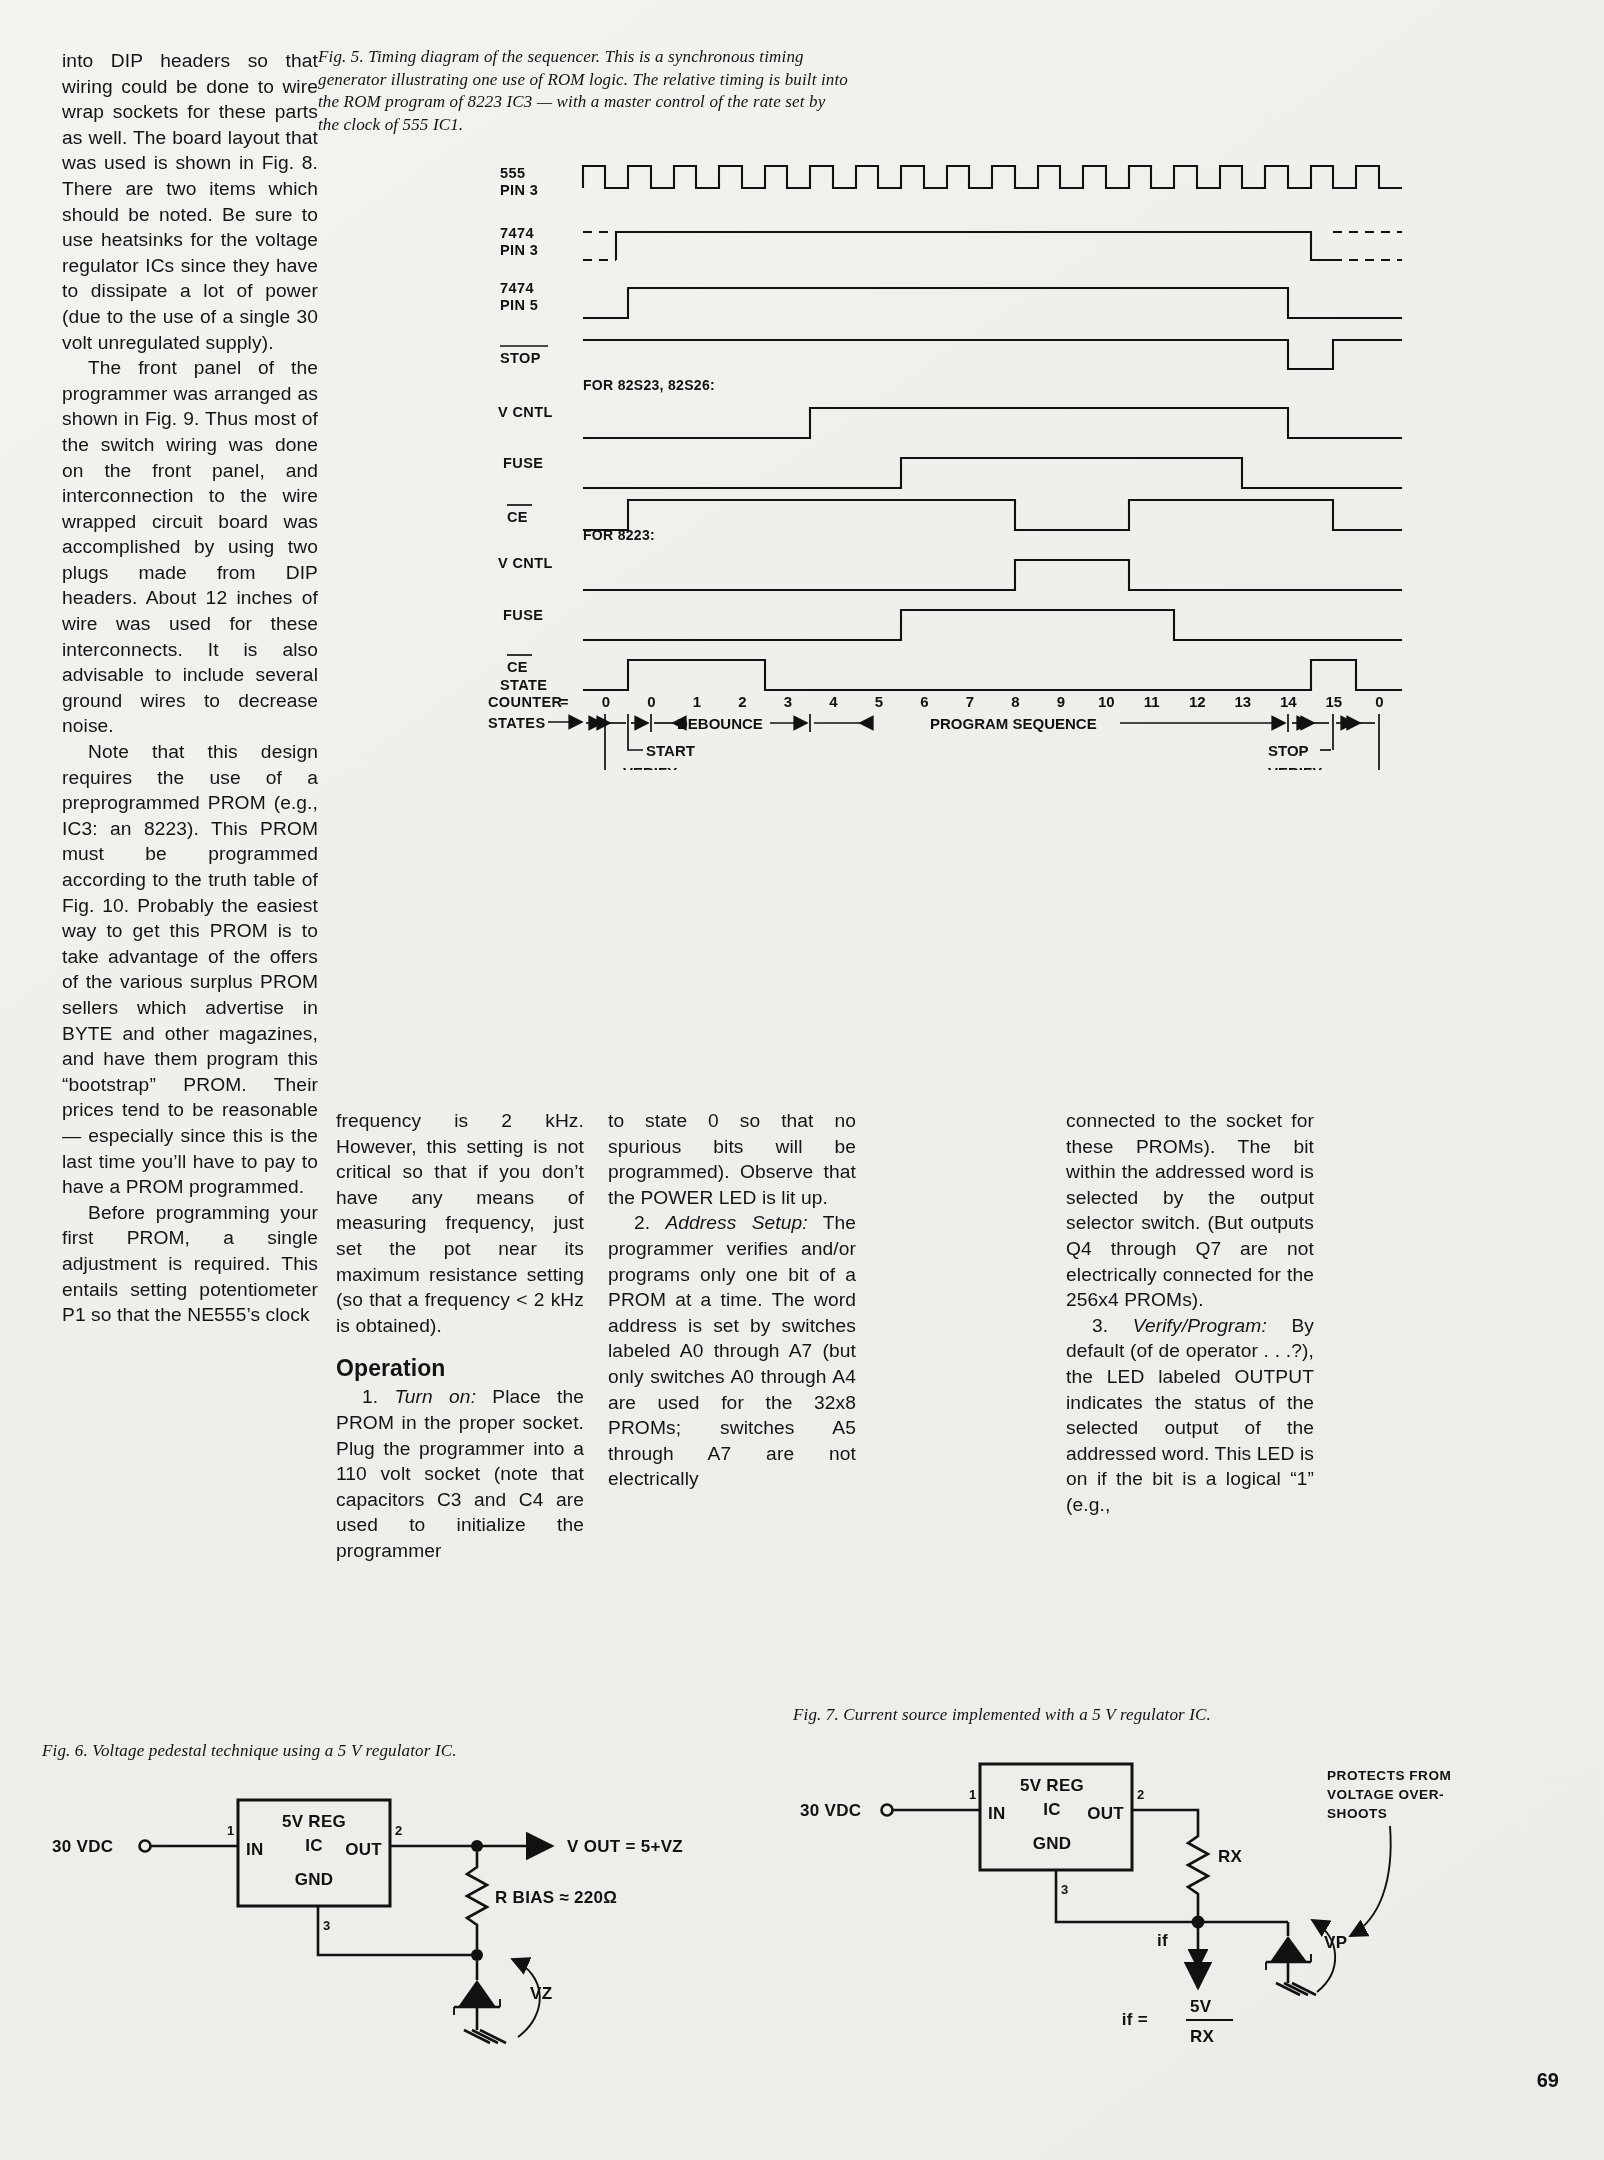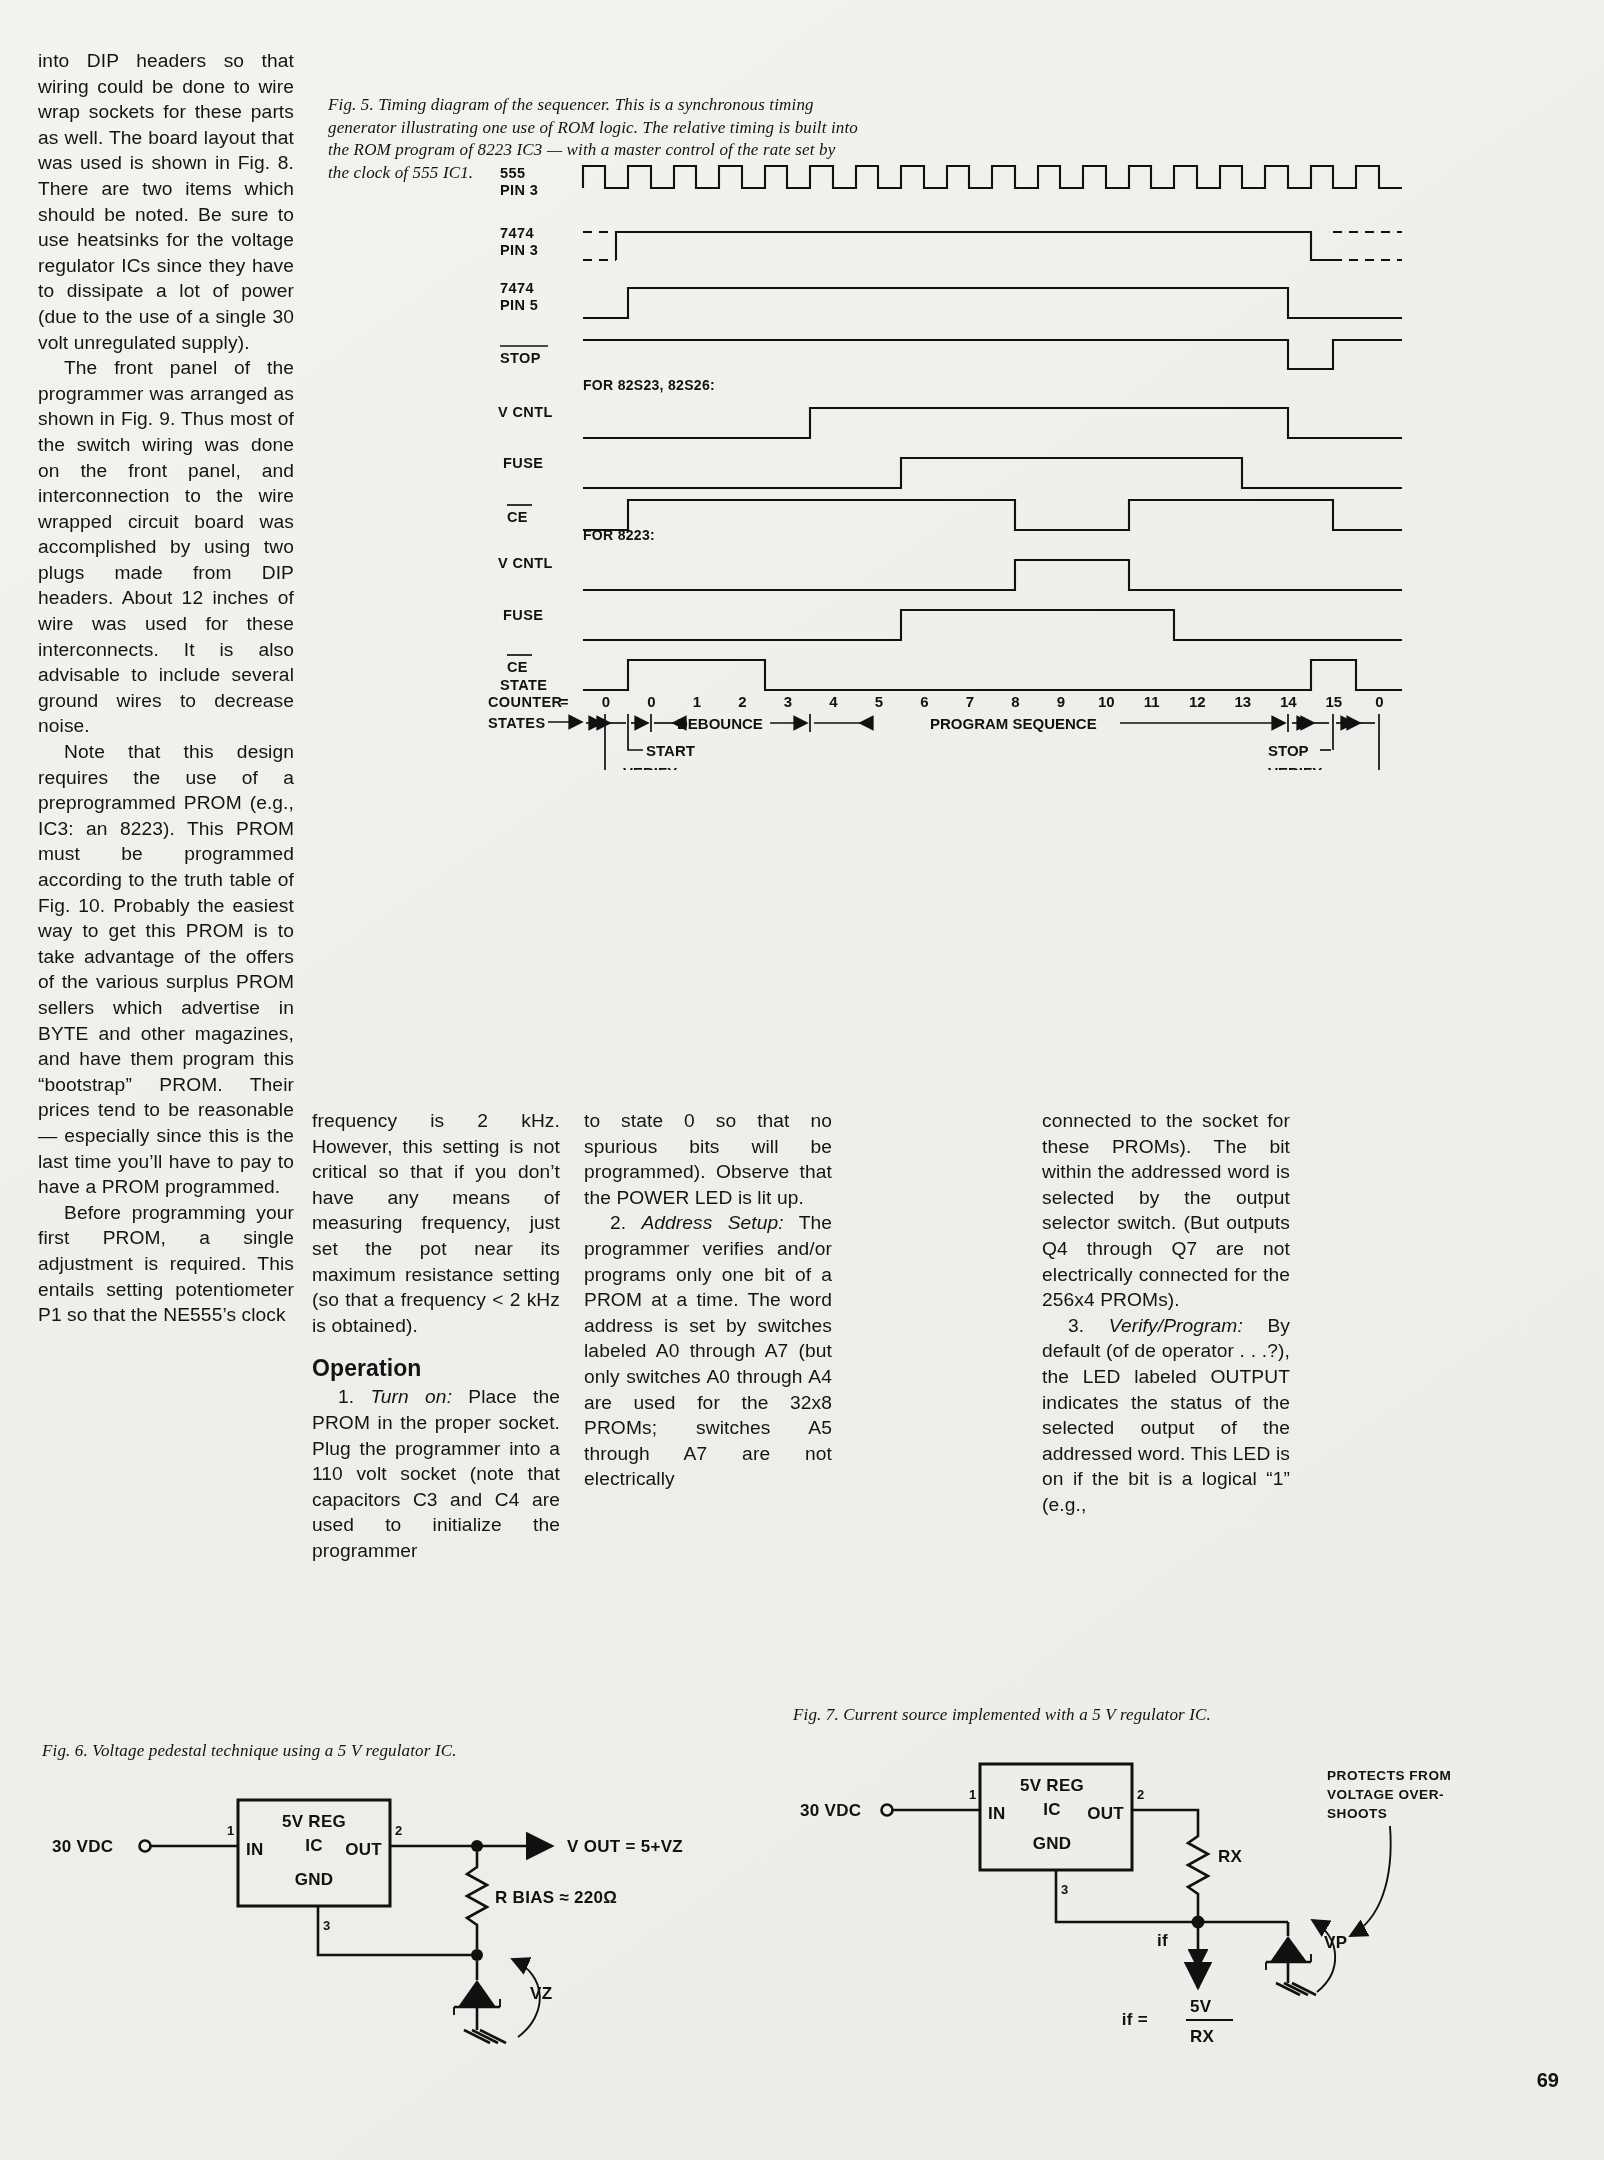"into DIP headers so that" .col { margin-left: none -> 24px }
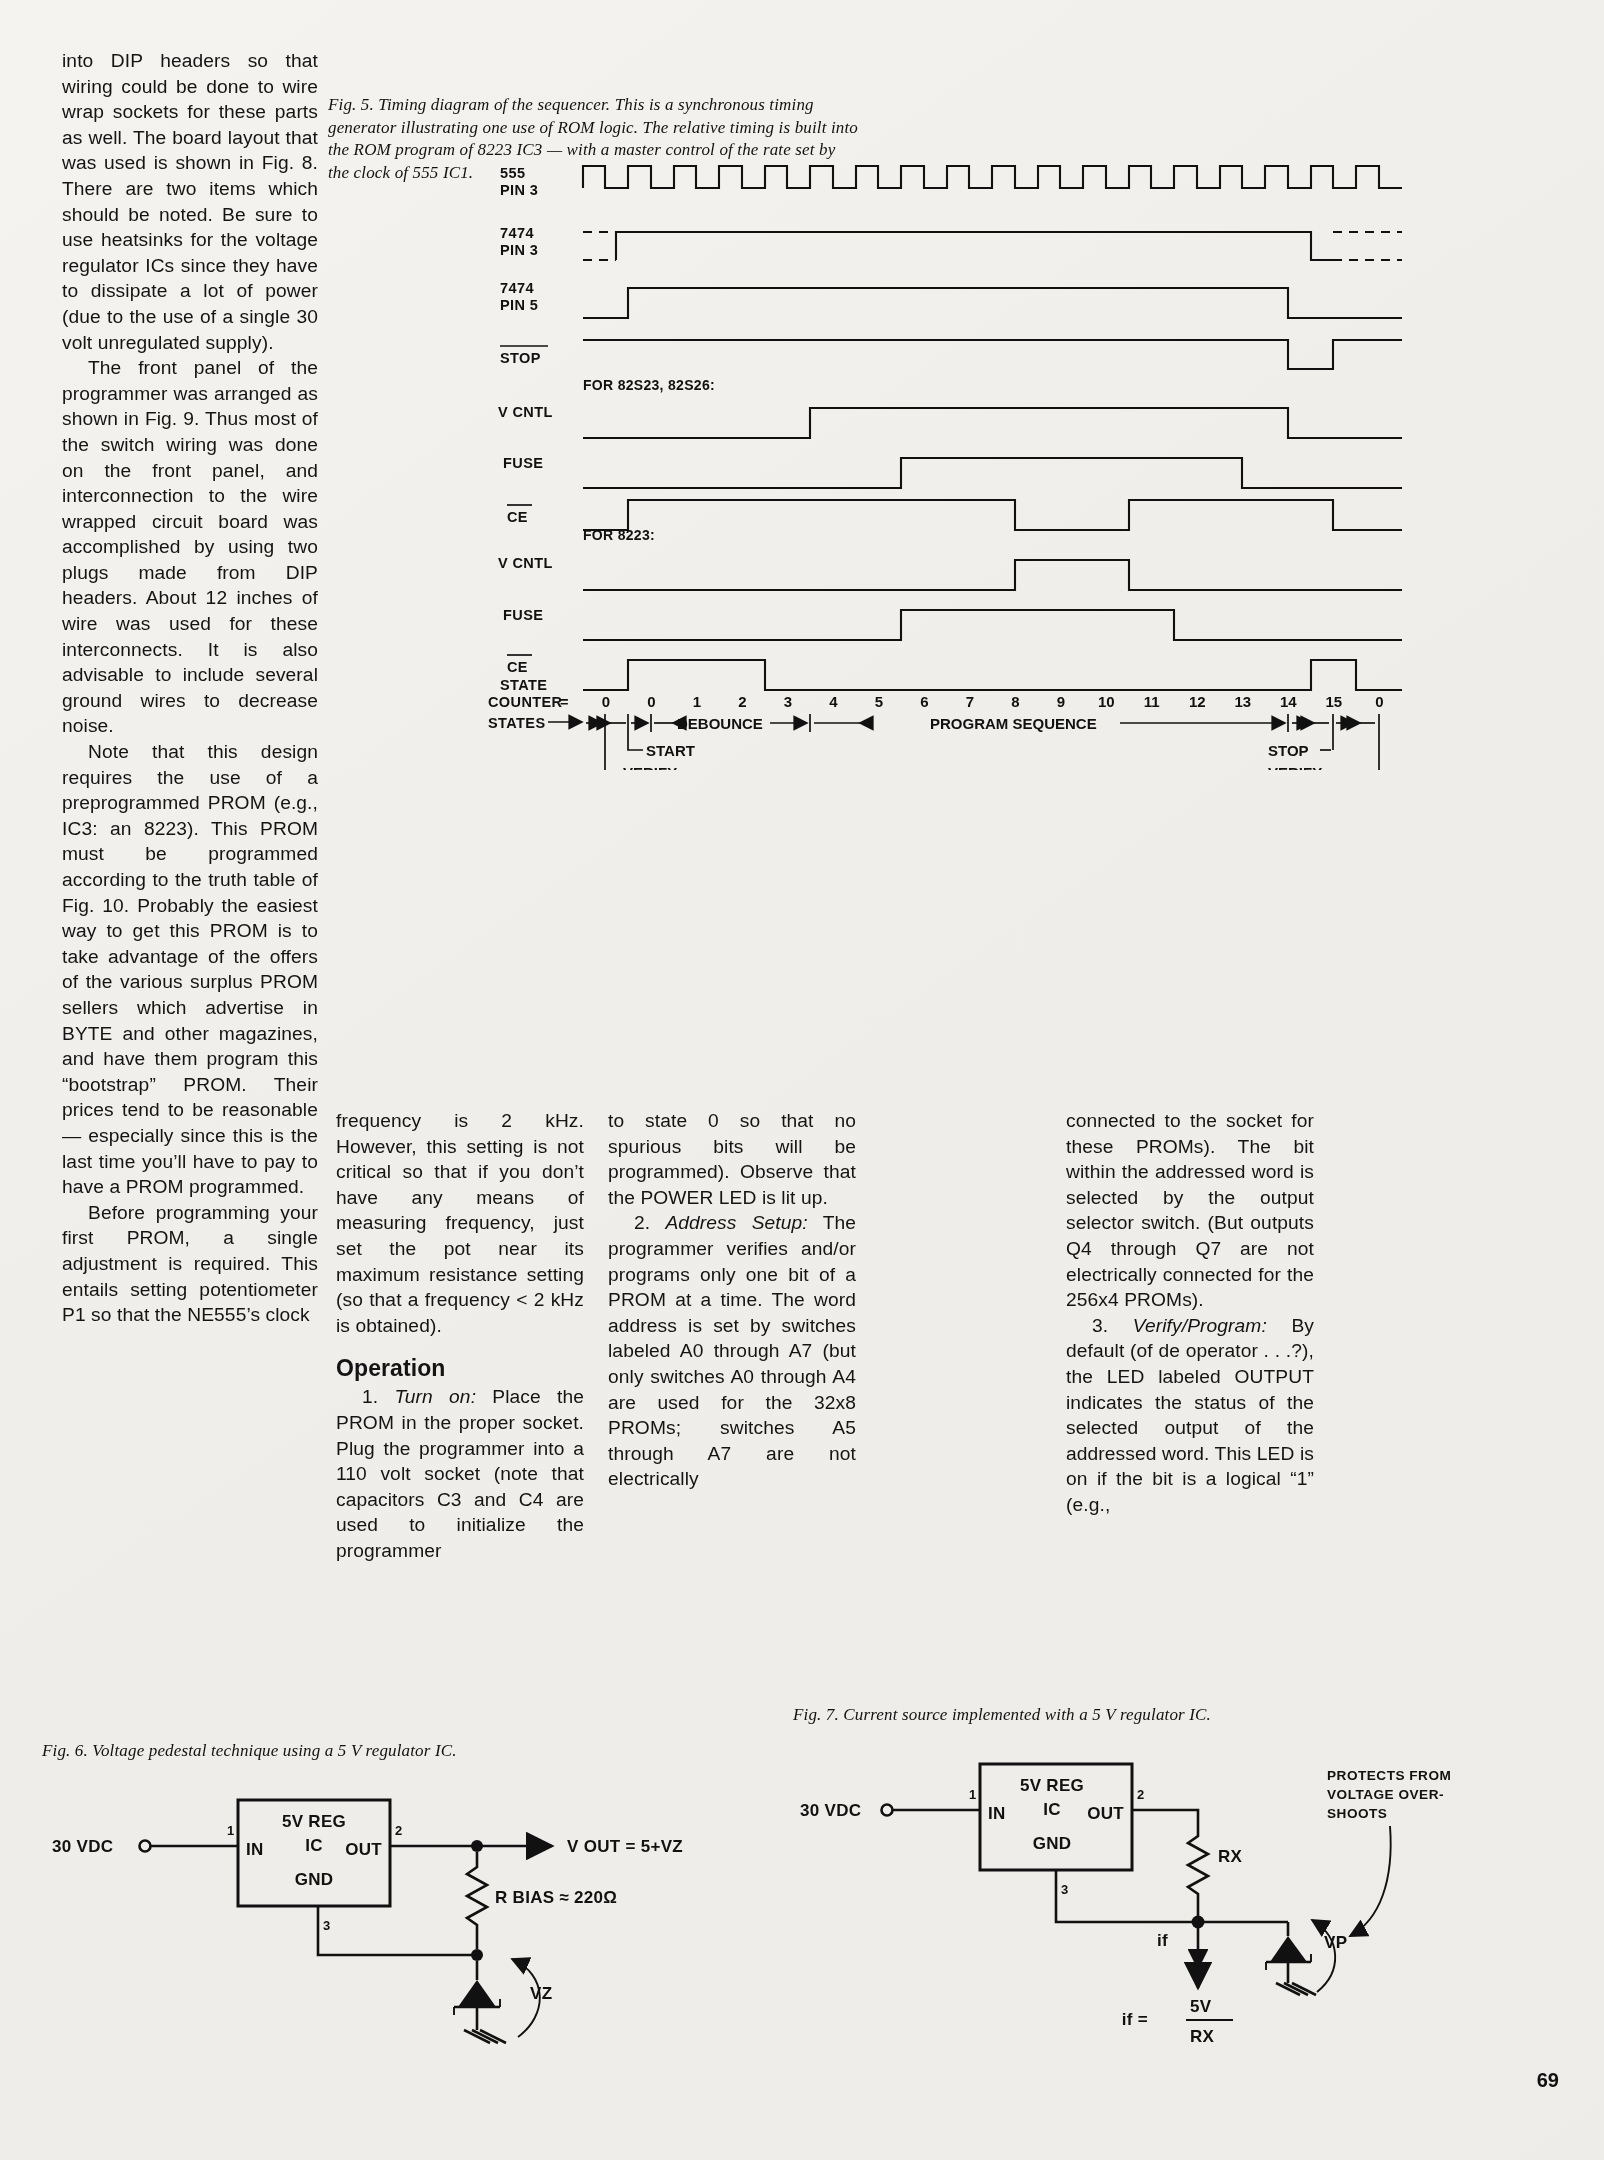"Fig. 5. Timing diagram of" div.caption { left: 328px -> 318px; margin-top: 48px -> none }
